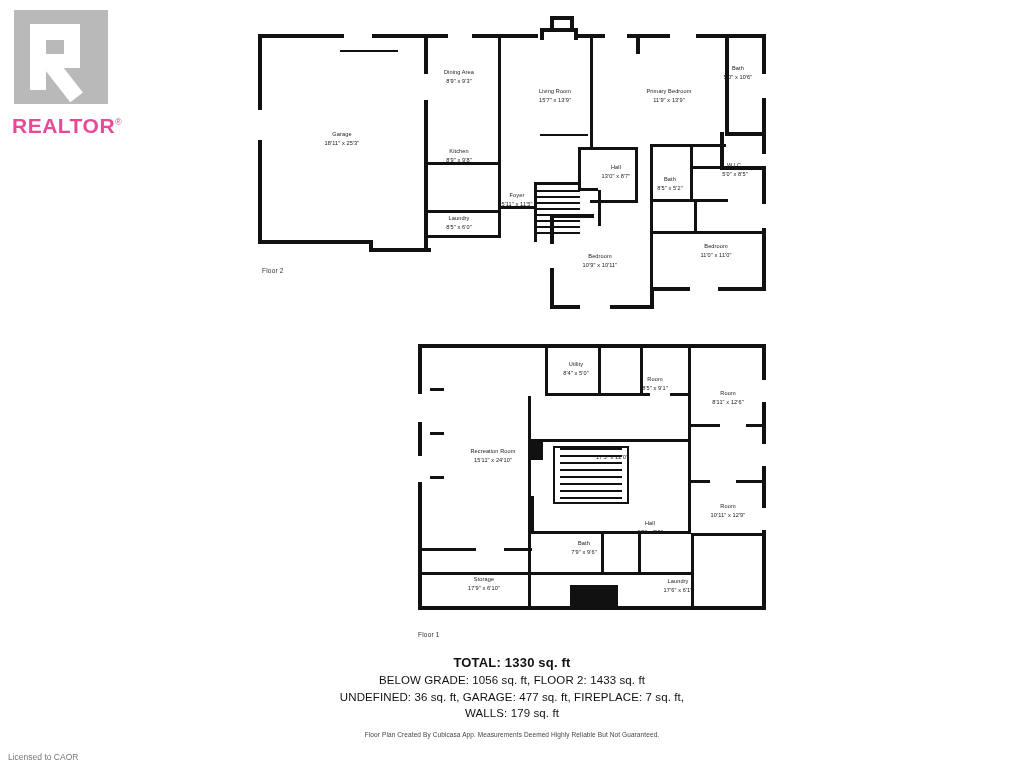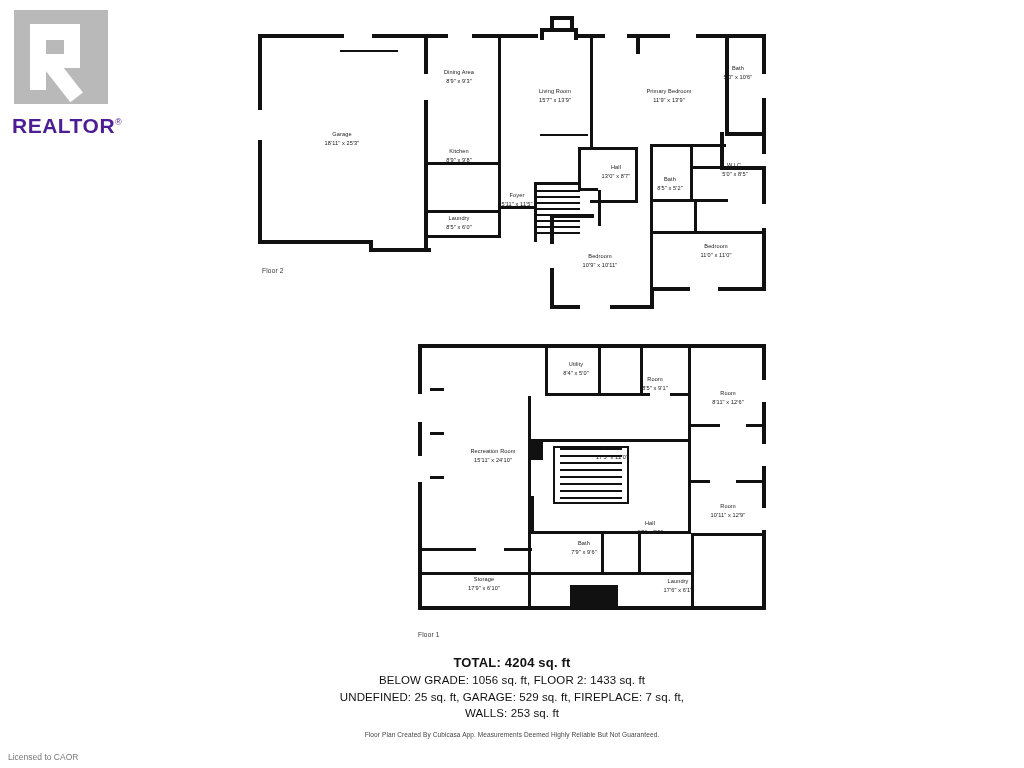"REALTOR®" #realtor-logo .wordmark { color: #4c1d95 -> #ec4899 }
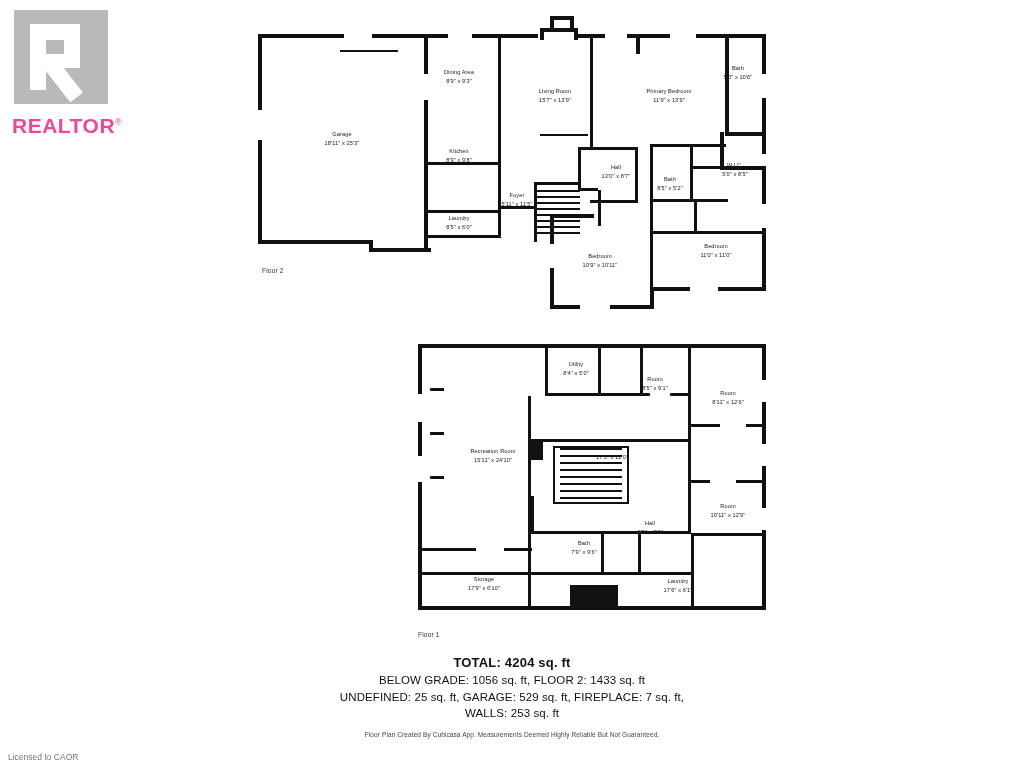"TOTAL: 4204 sq. ft" div.total { text: 4204 -> 1330 }
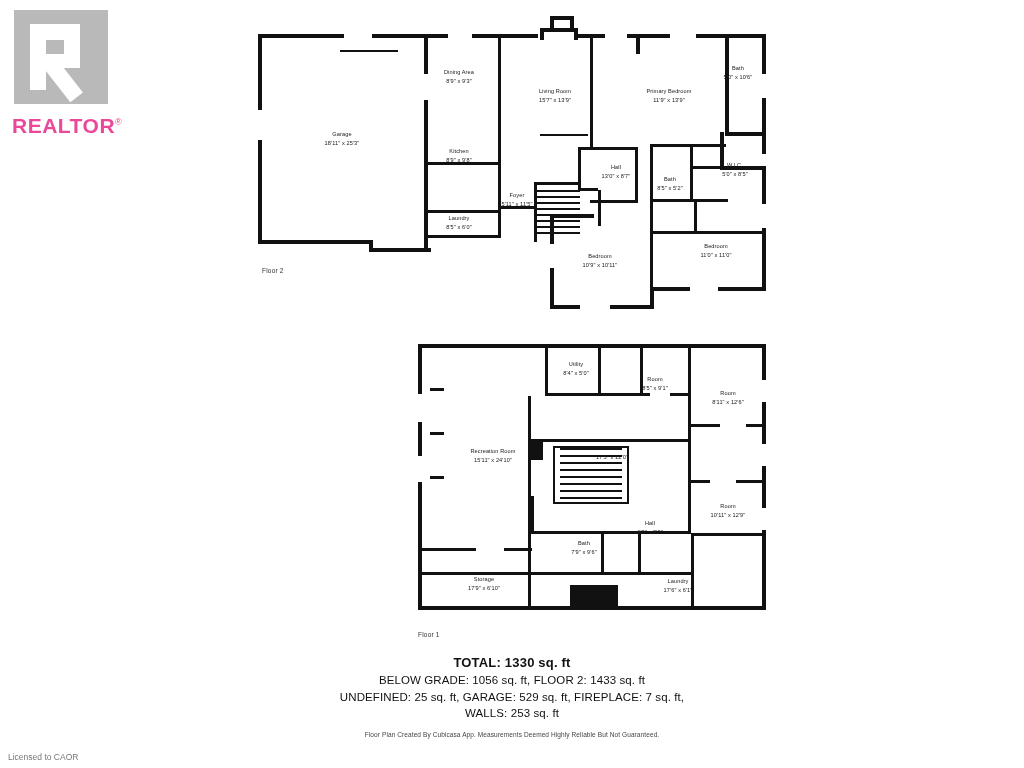"UNDEFINED: 25 sq. ft, GARAGE:" div.line { text: 25 sq. ft, GARAGE: 529 -> 36 sq. ft, GARAGE: 477 }
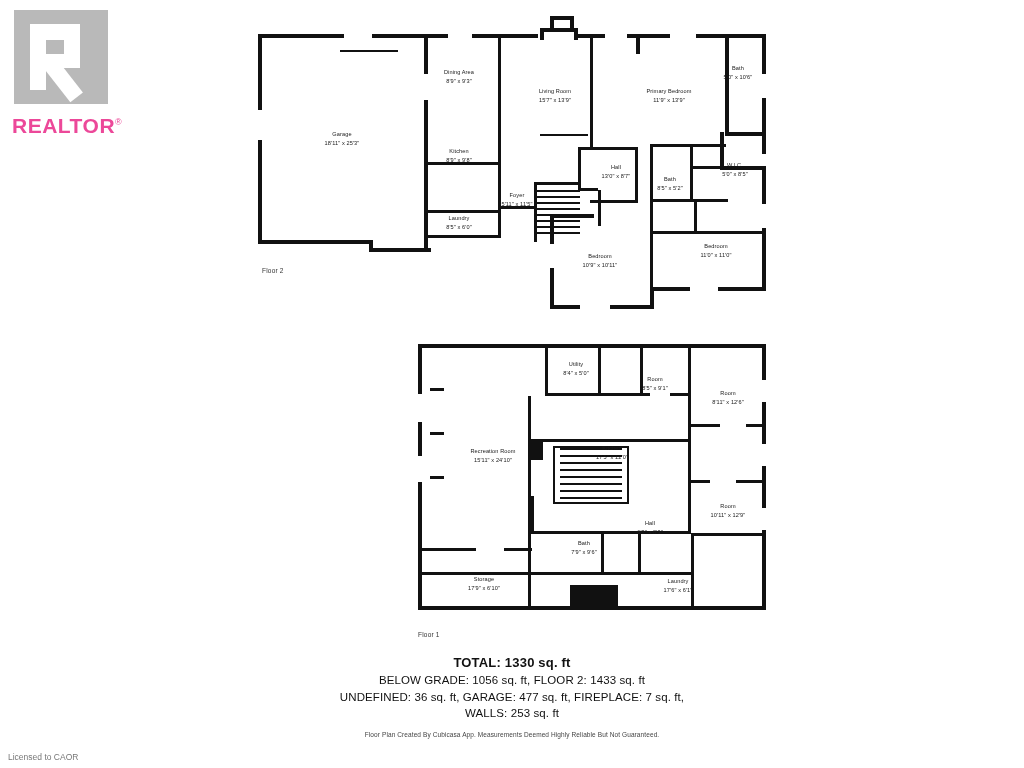"WALLS: 253 sq. ft" div.line { text: 253 -> 179 }
